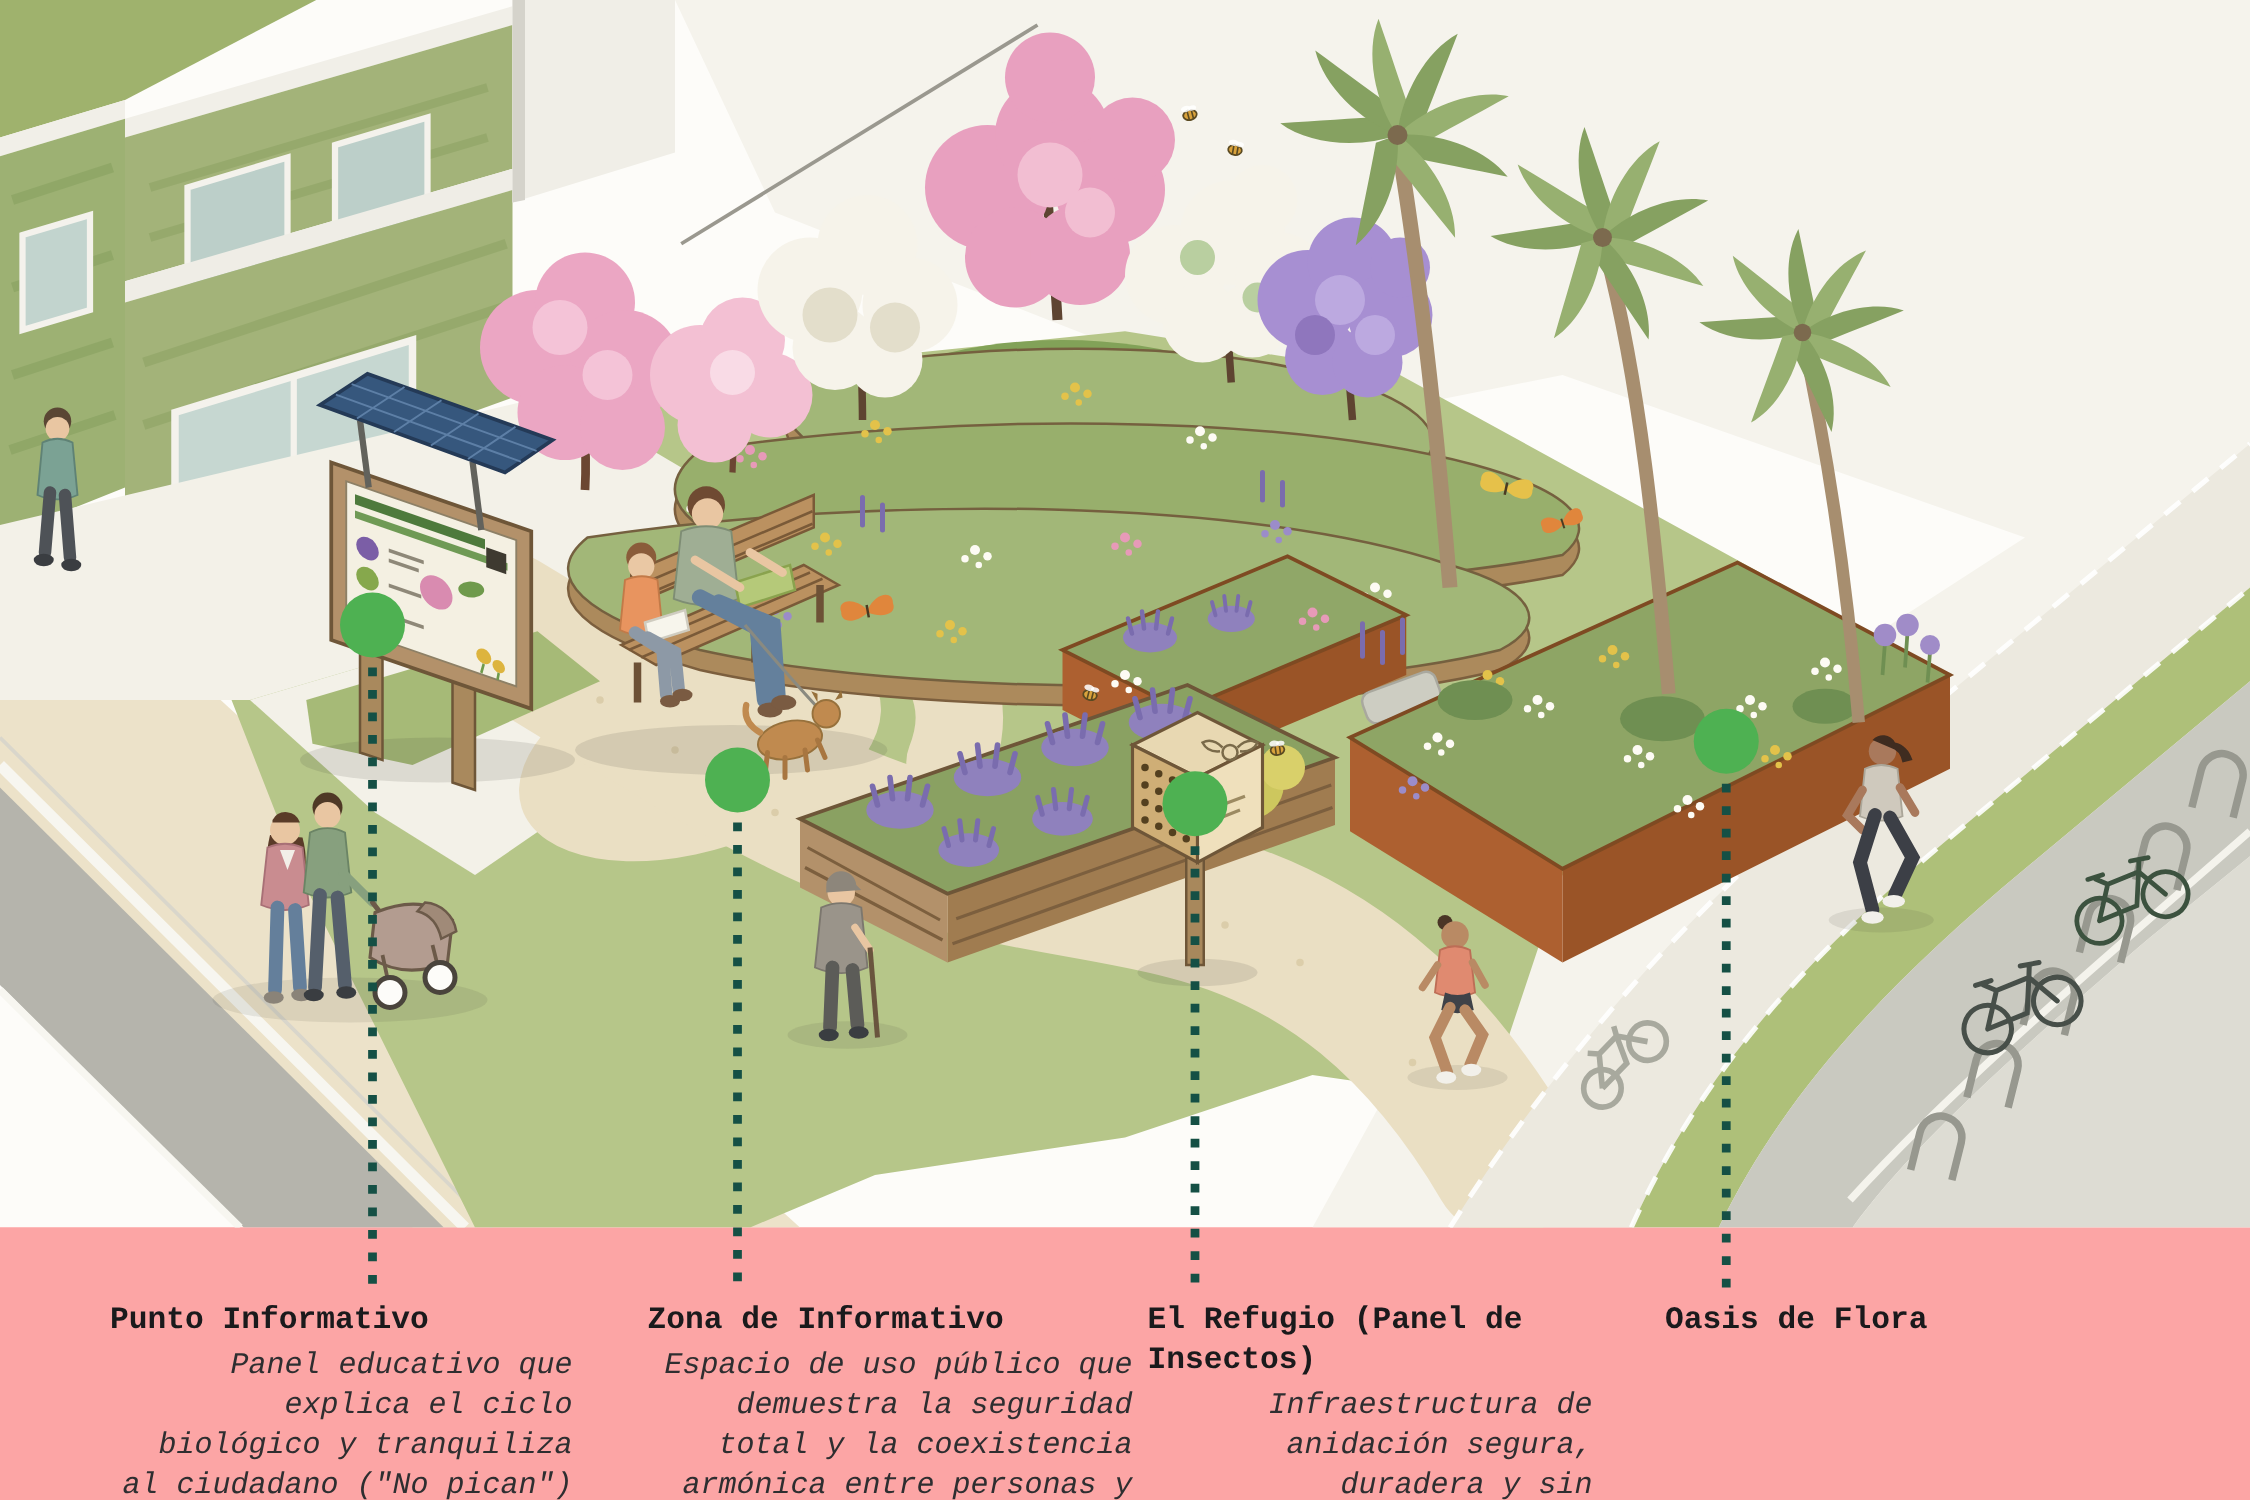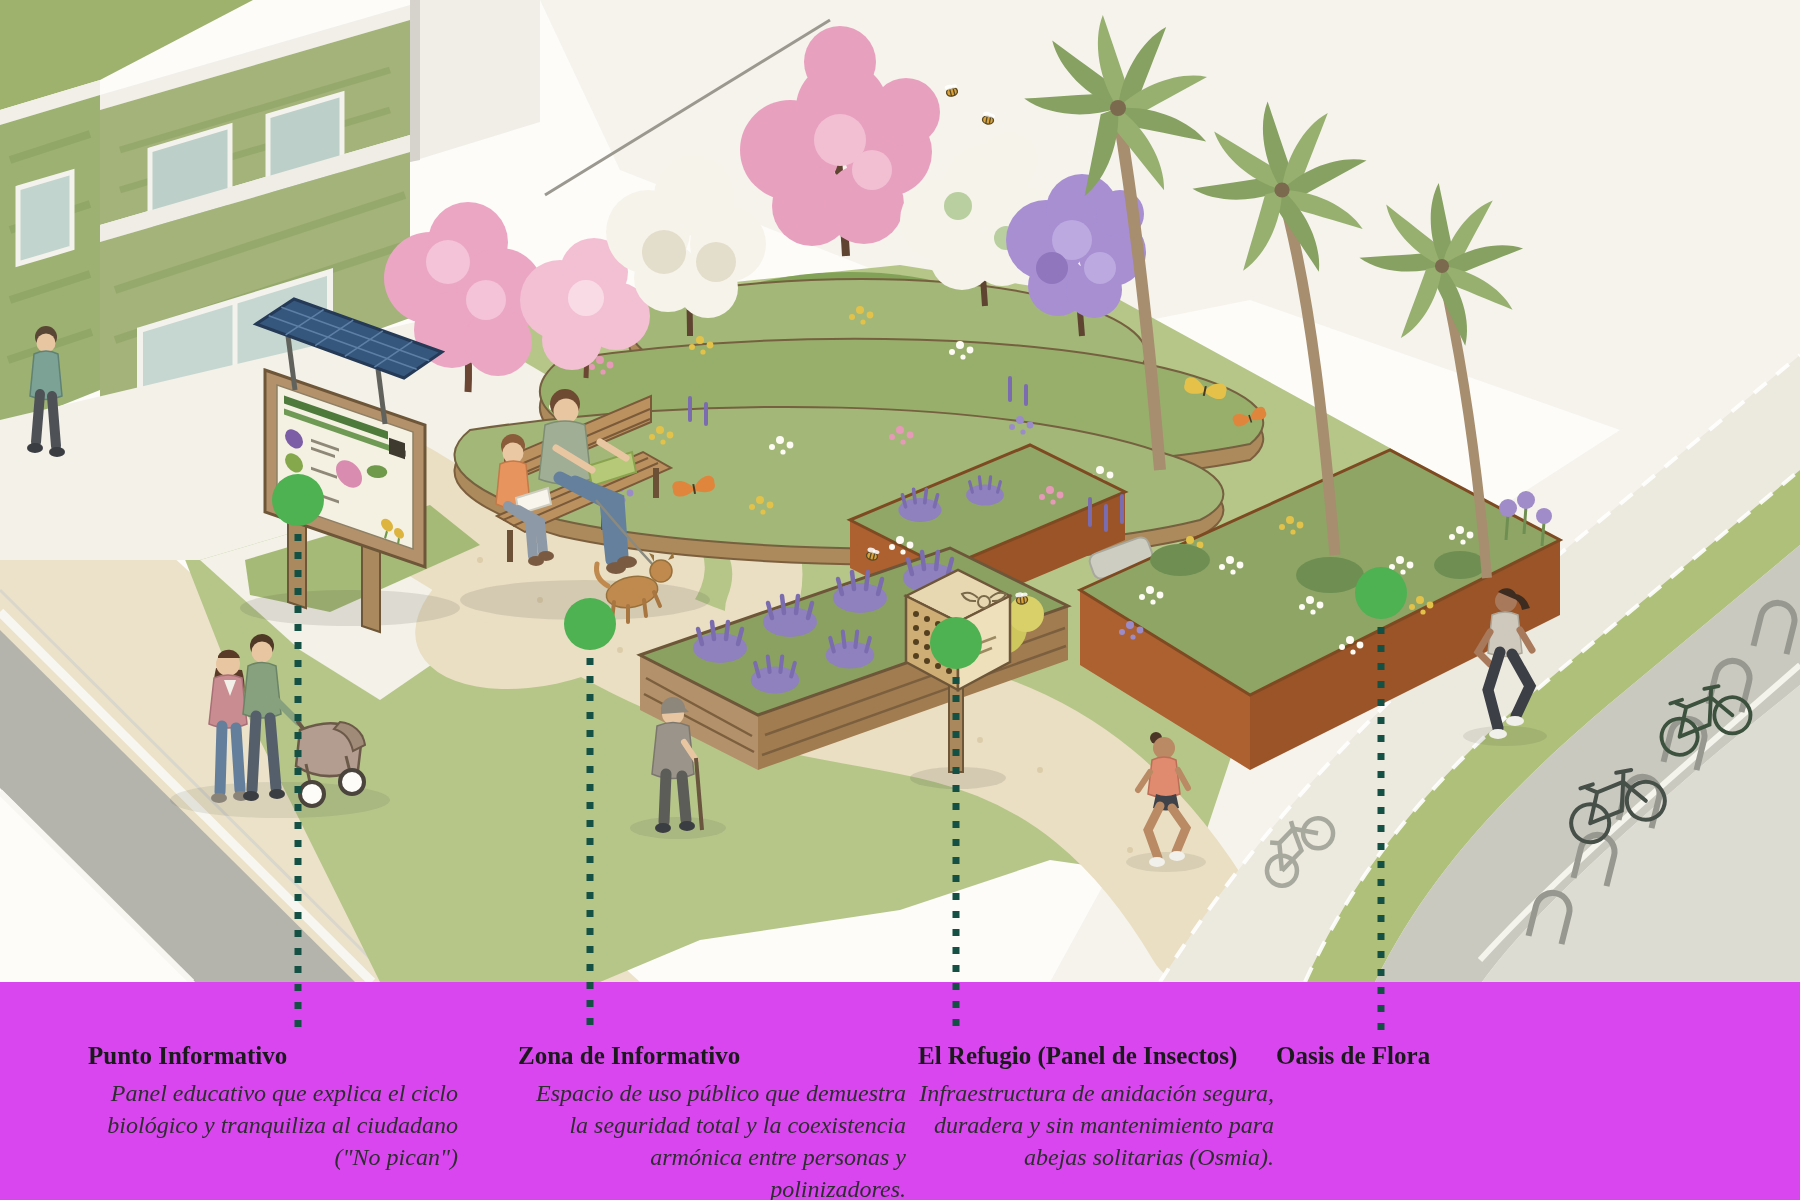"Punto Informativo" .stage { background: #d946ef -> #fca5a5; font-family: Liberation Serif, serif -> Liberation Mono, monospace }
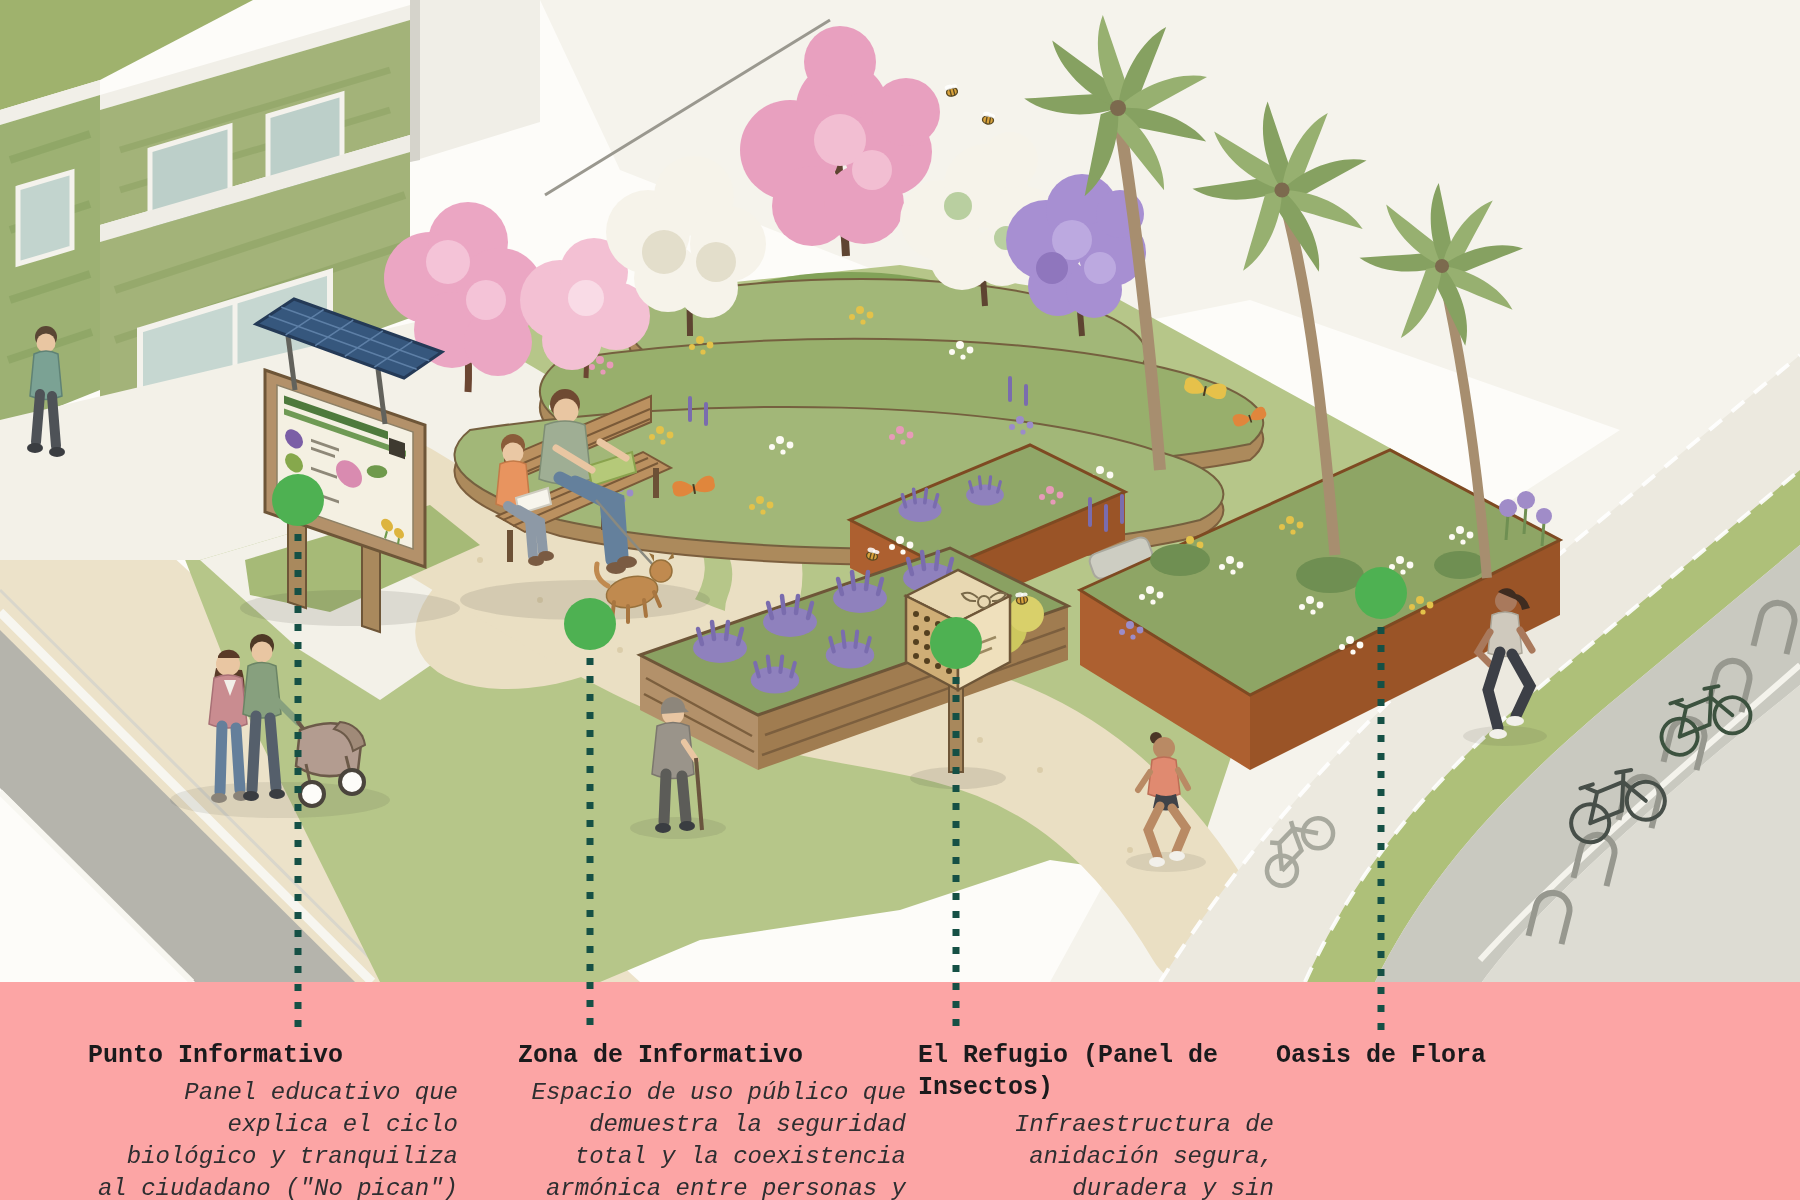"Oasis de Flora" div.callout { left: 1276px -> 1332px }
